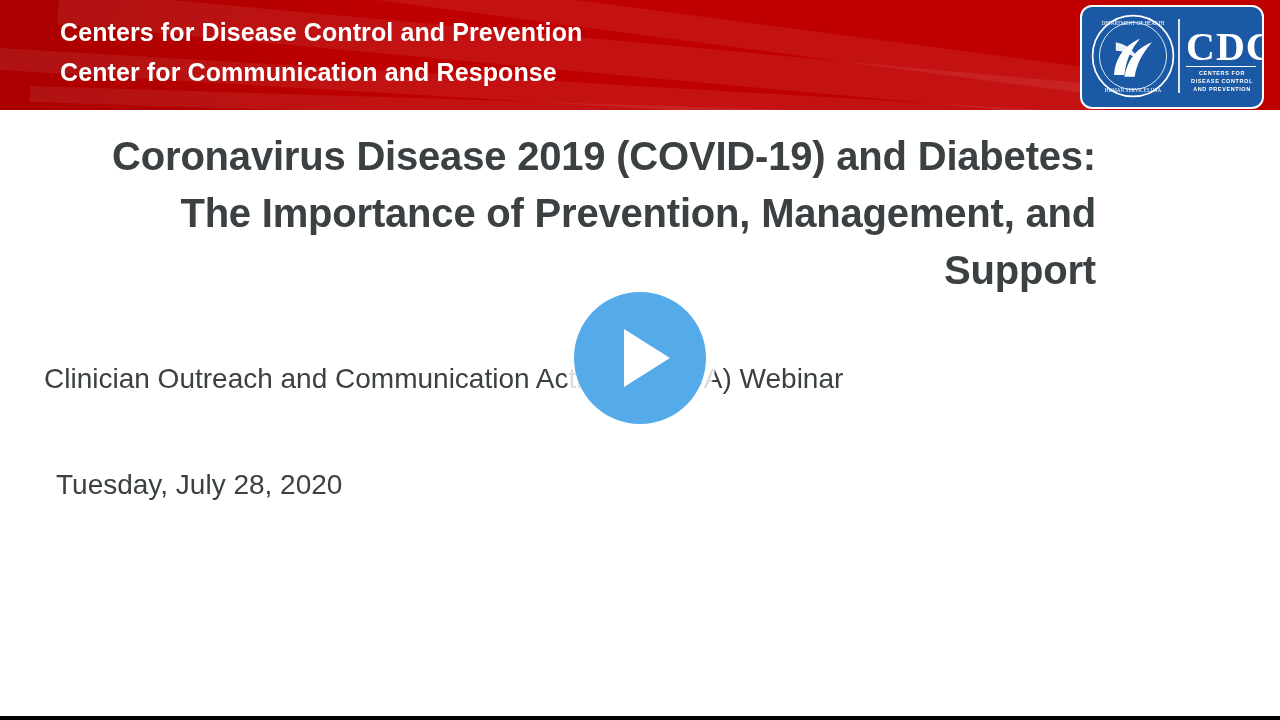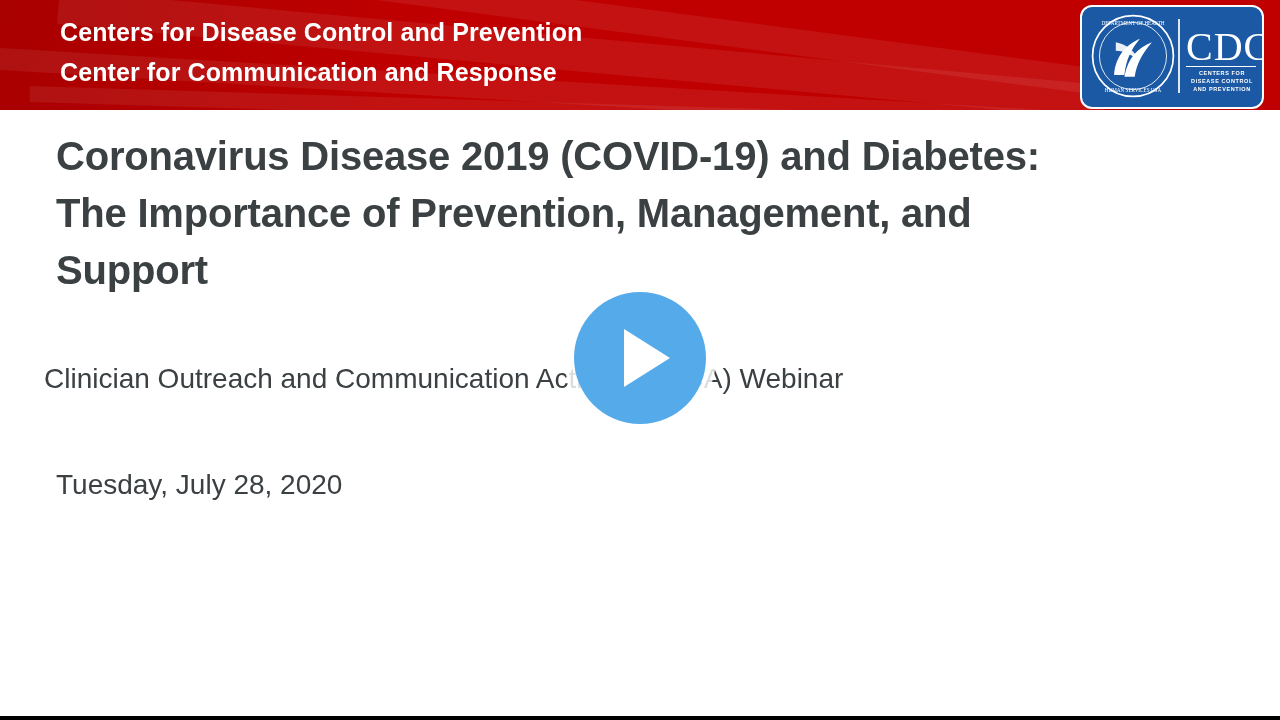"CDC" #cdc-logo .cdc-text { font-weight: normal -> bold }
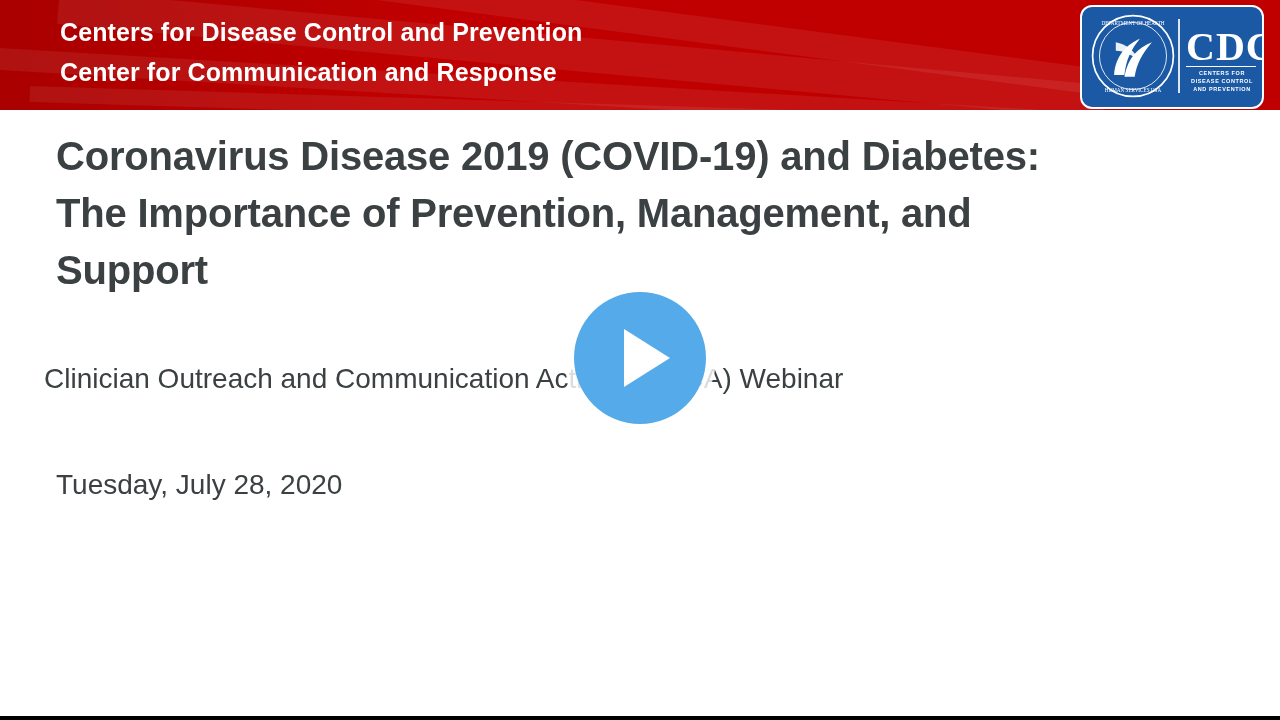"Coronavirus Disease 2019 (COVID-19) and" #slide-title { text-align: none -> right }
